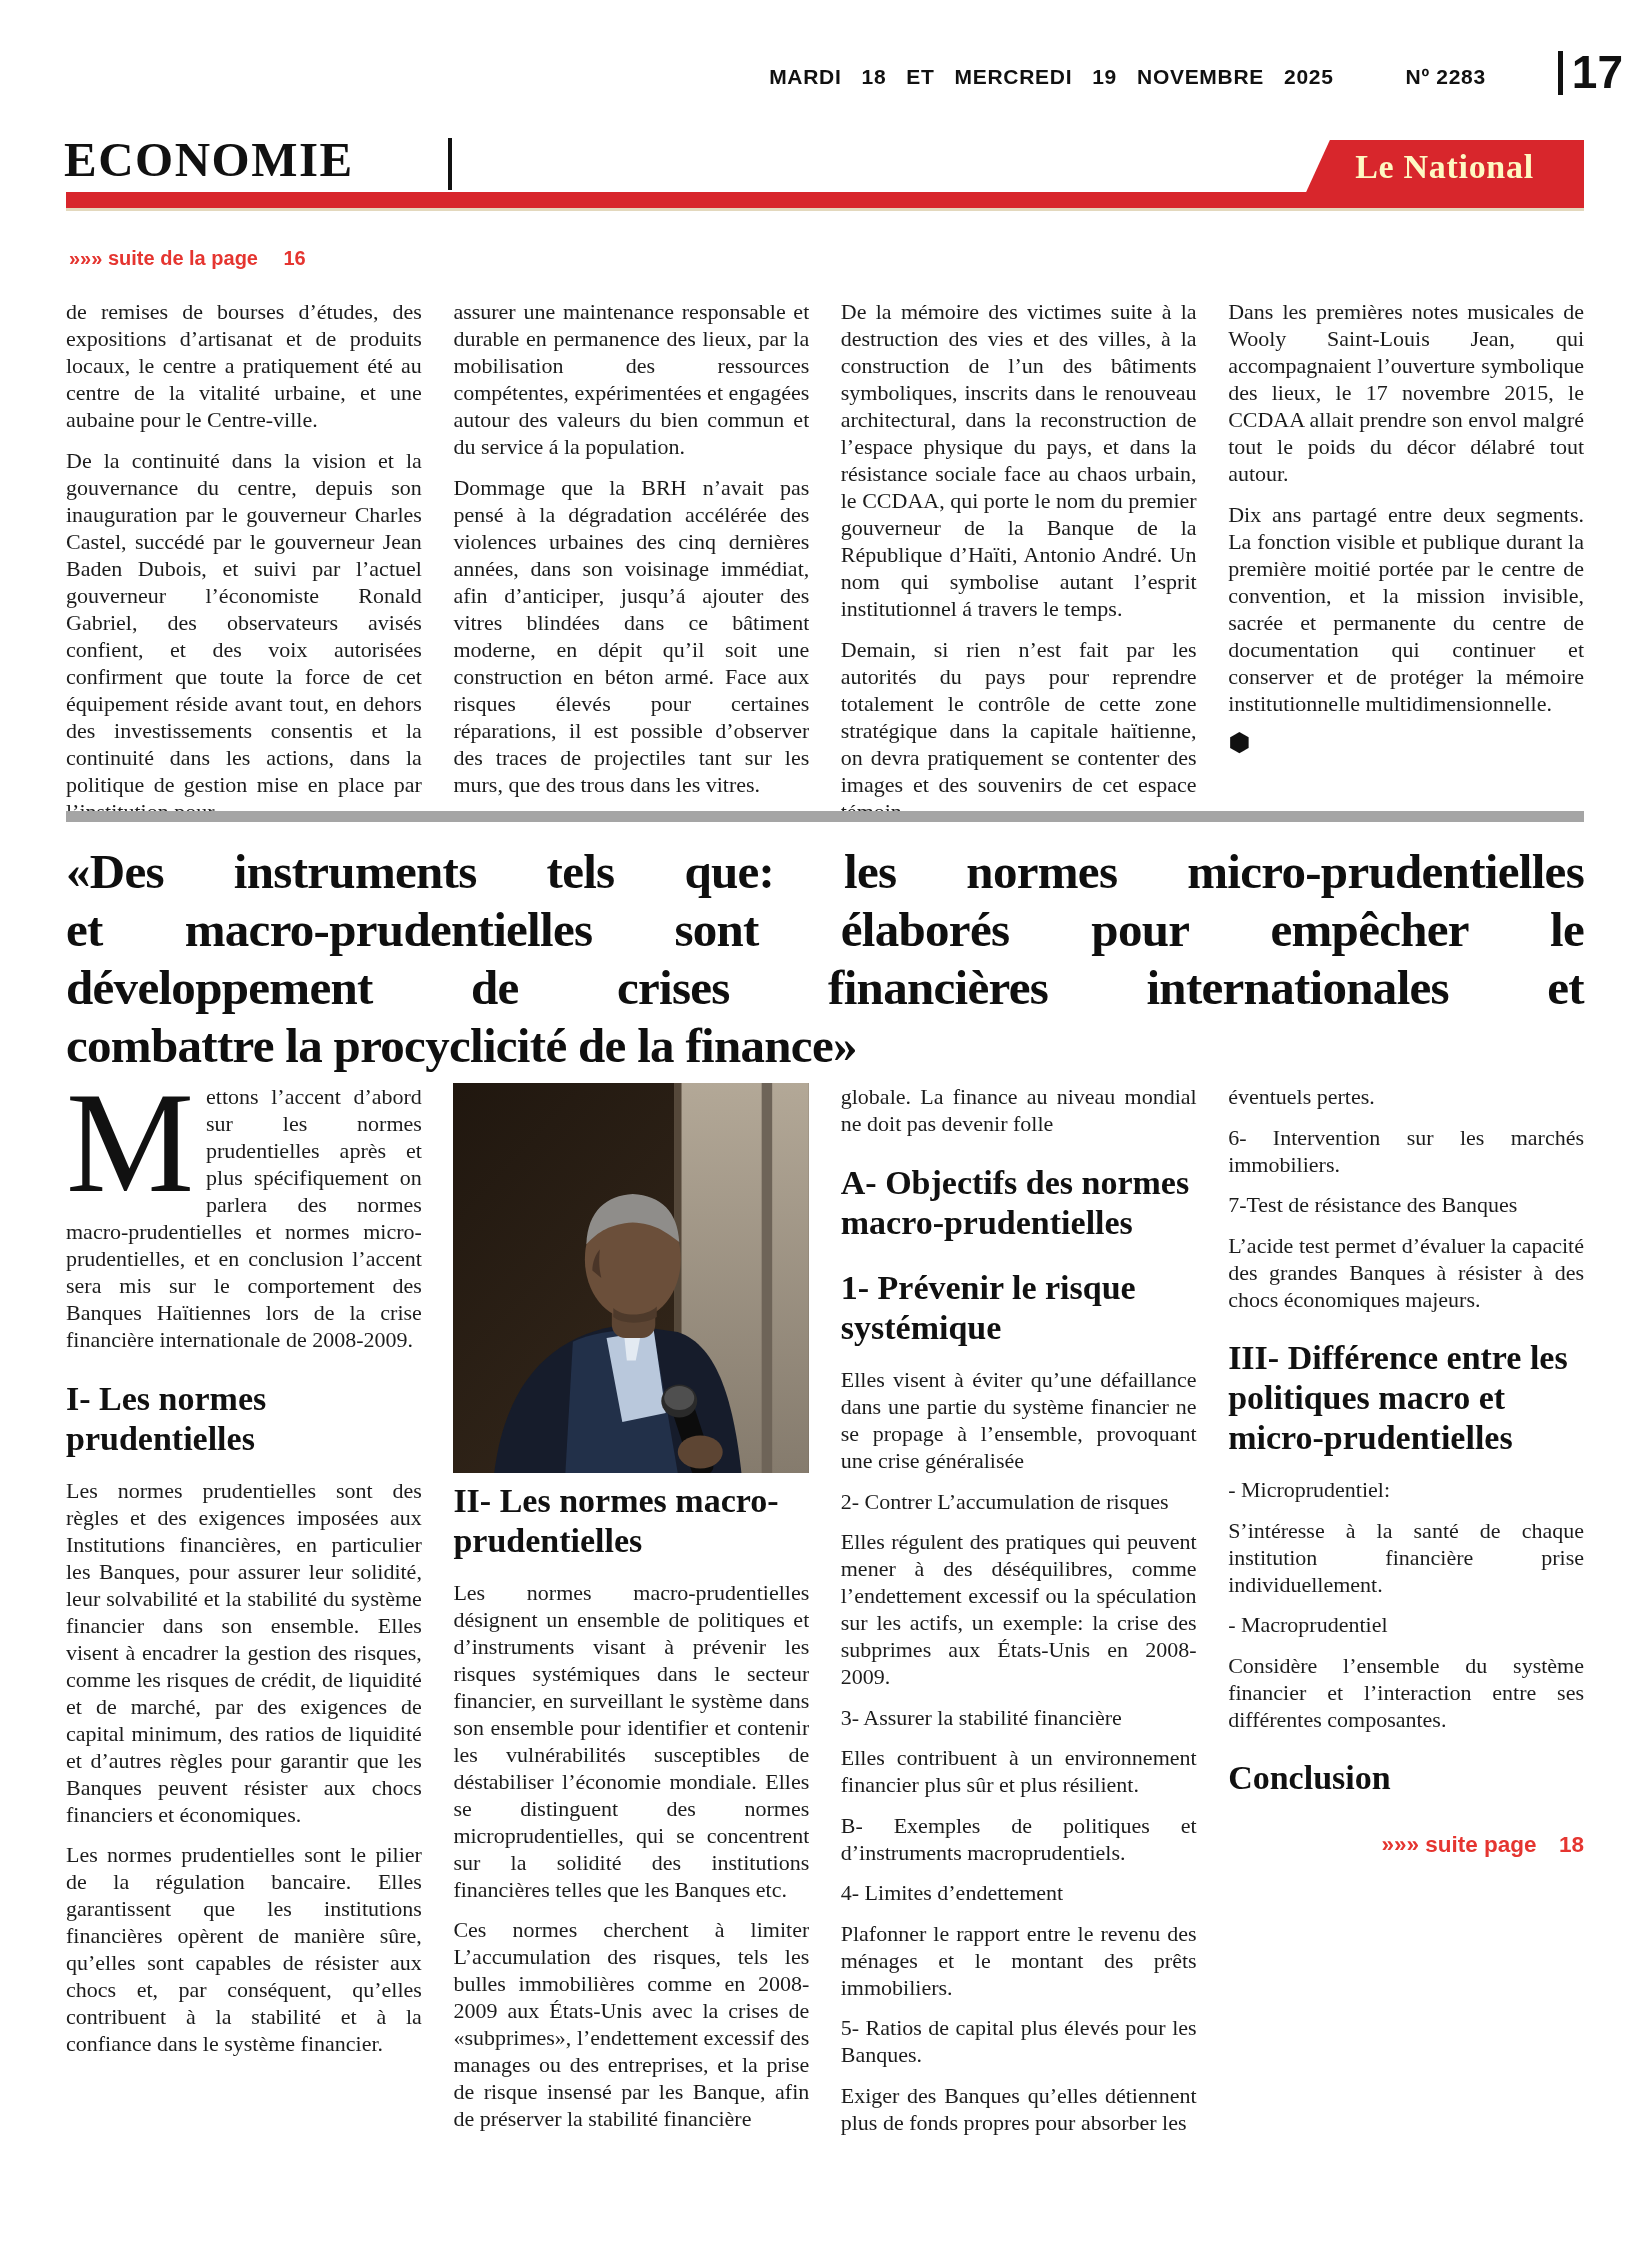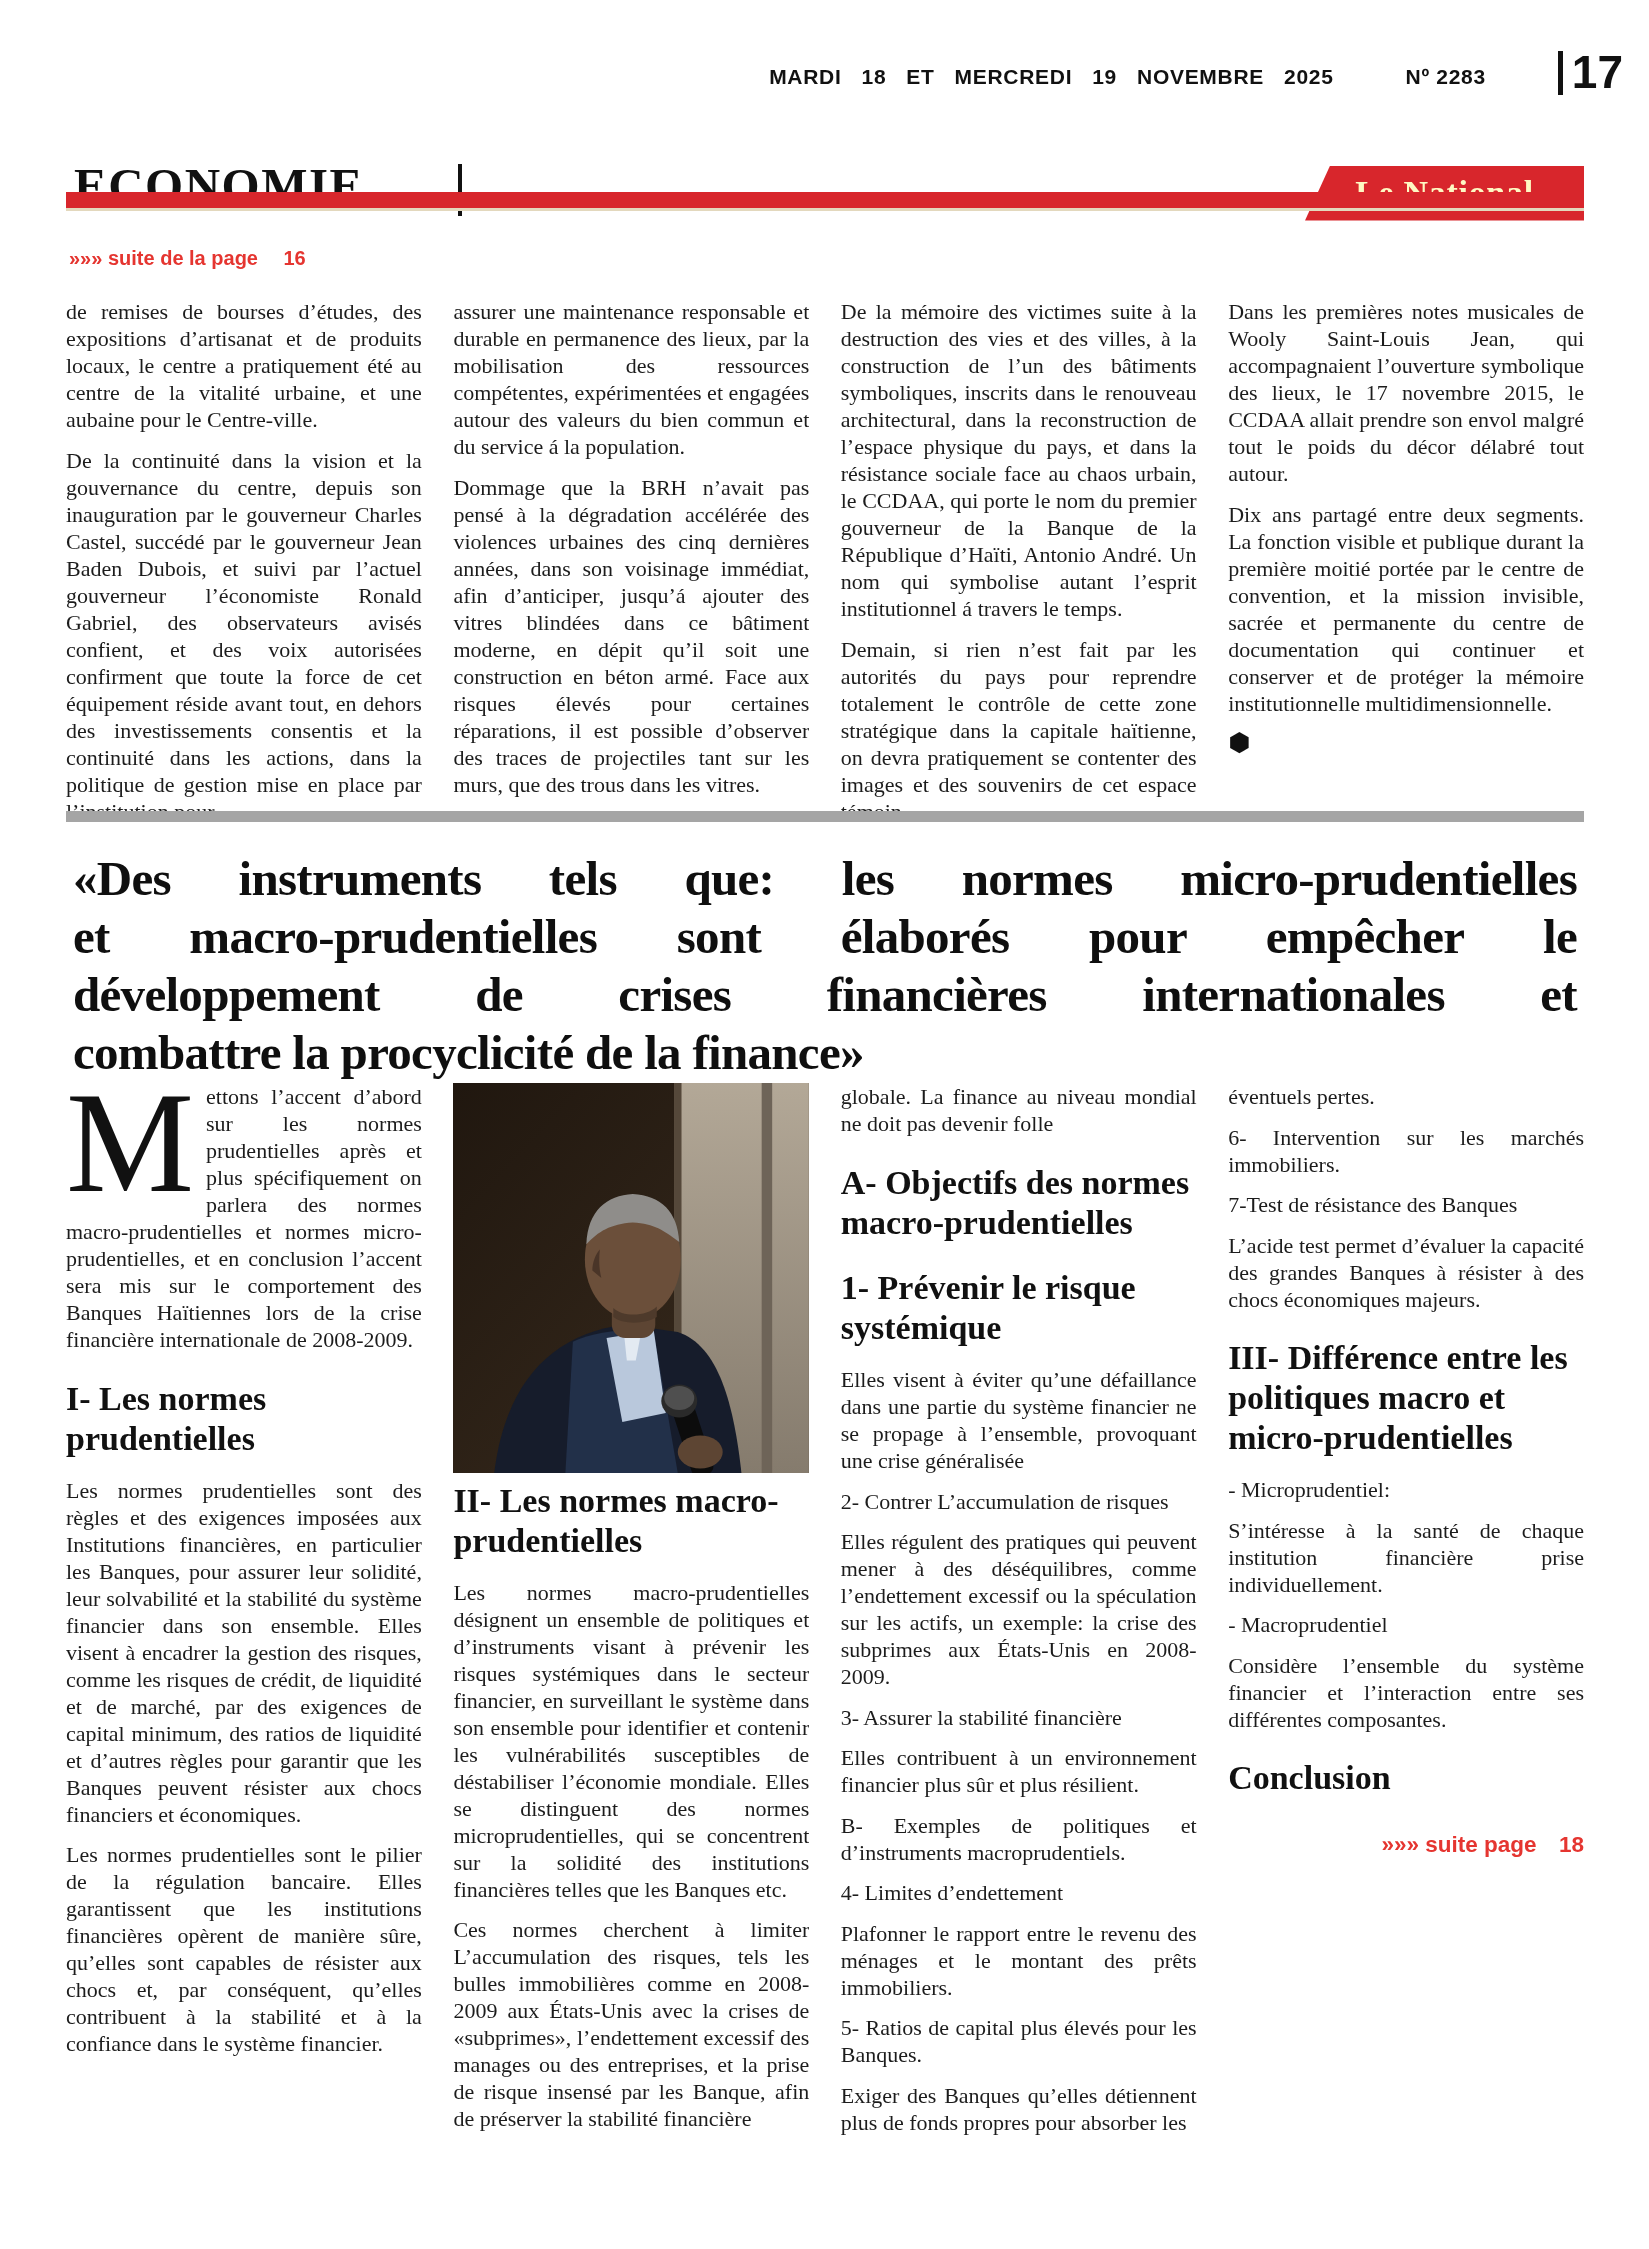"ECONOMIE" .section-row { left: 74px -> 64px; margin-top: 26px -> none }
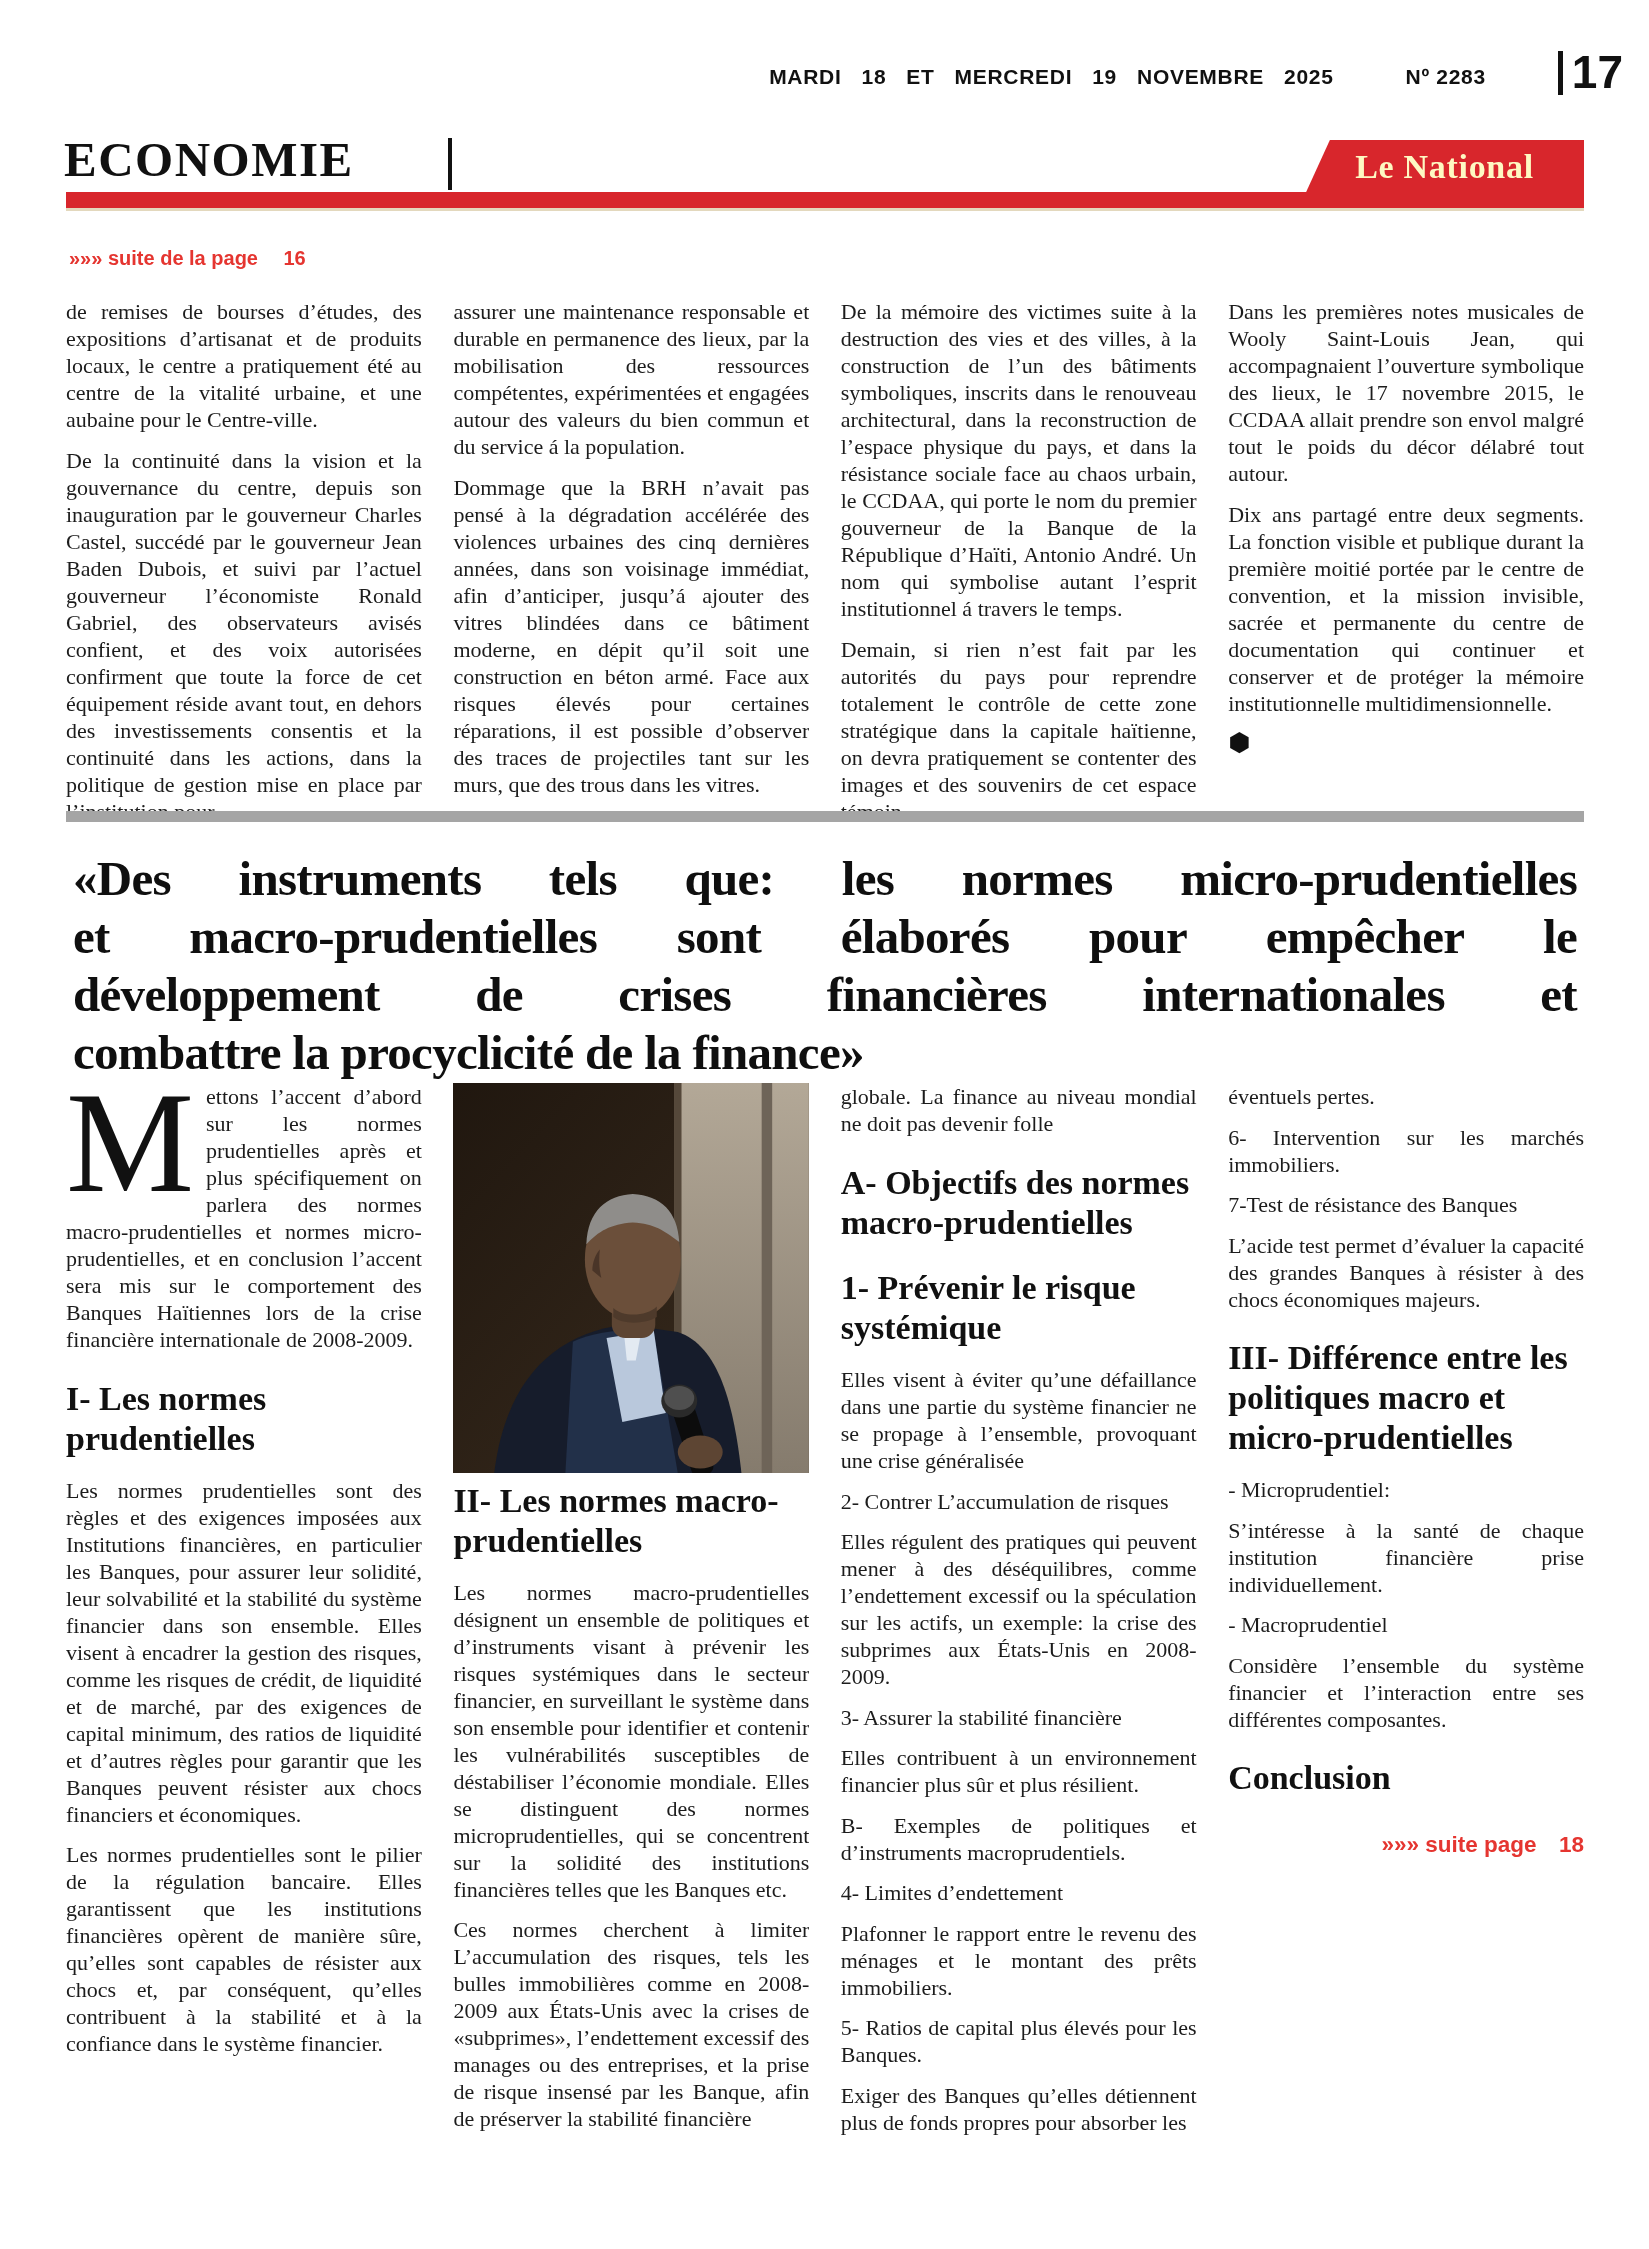"«Des instruments tels que: les" .headline { margin: 7px -> 0 }
